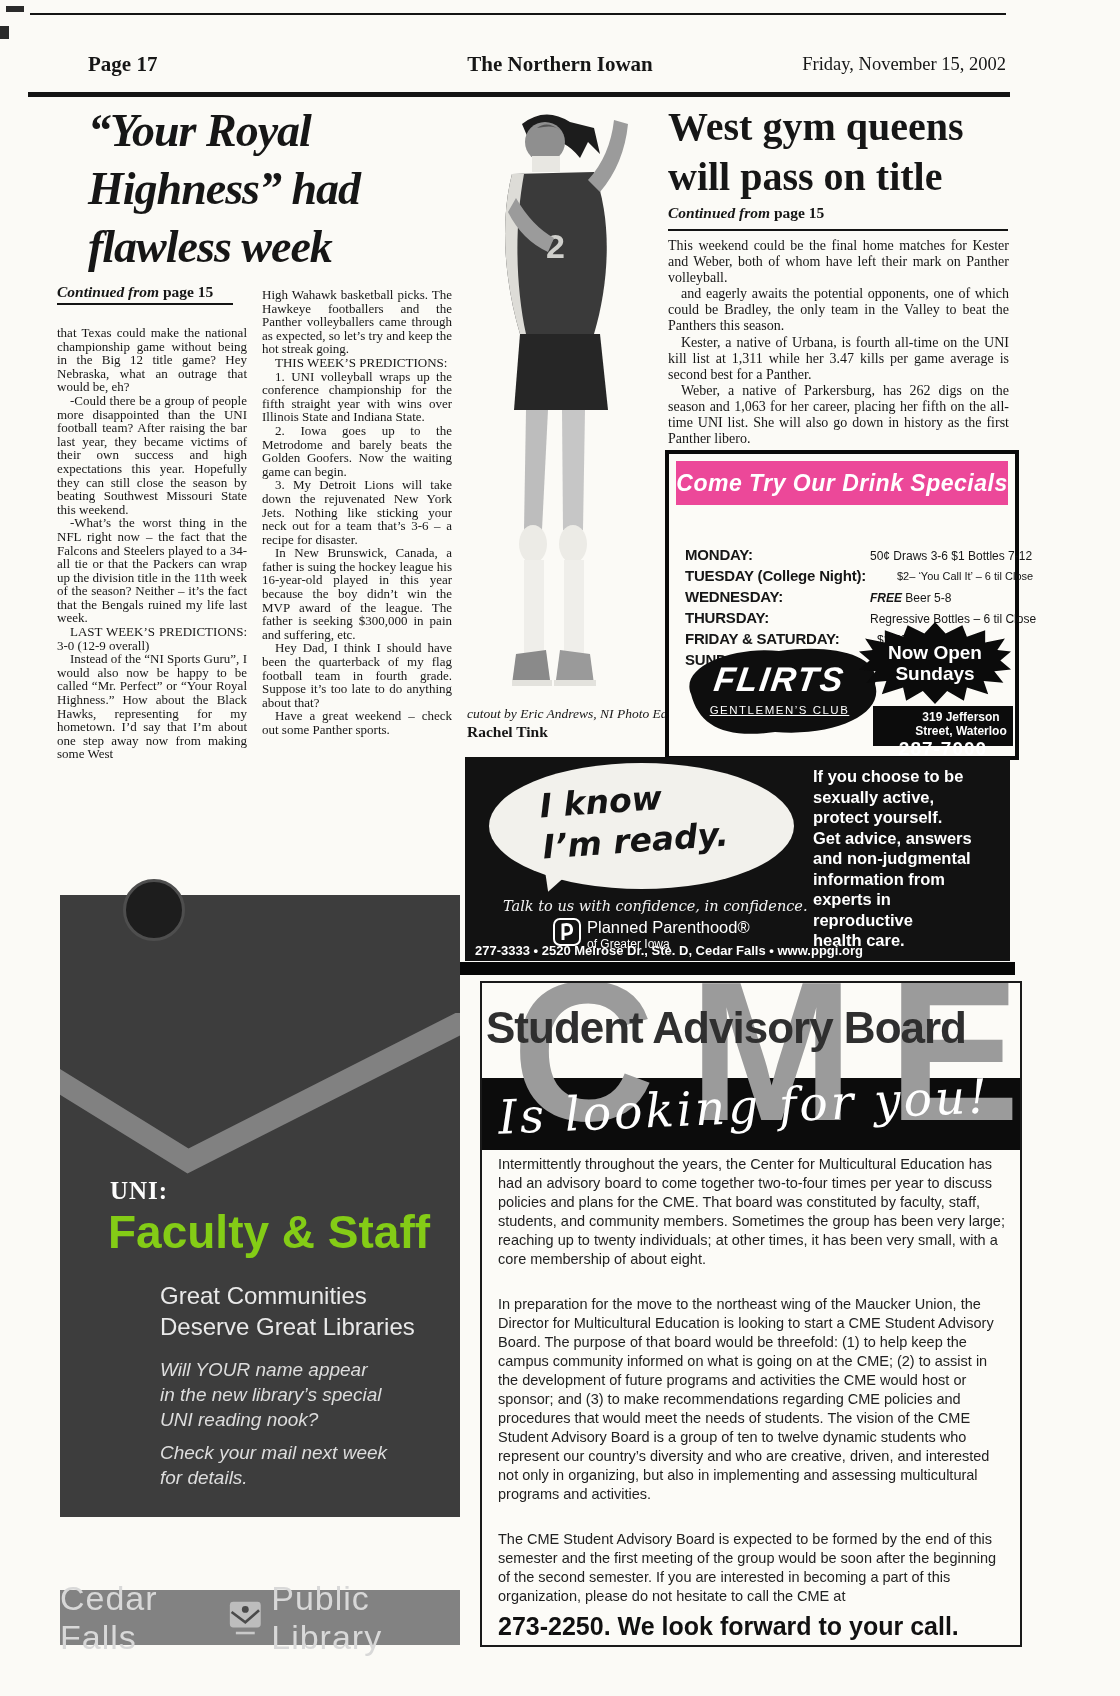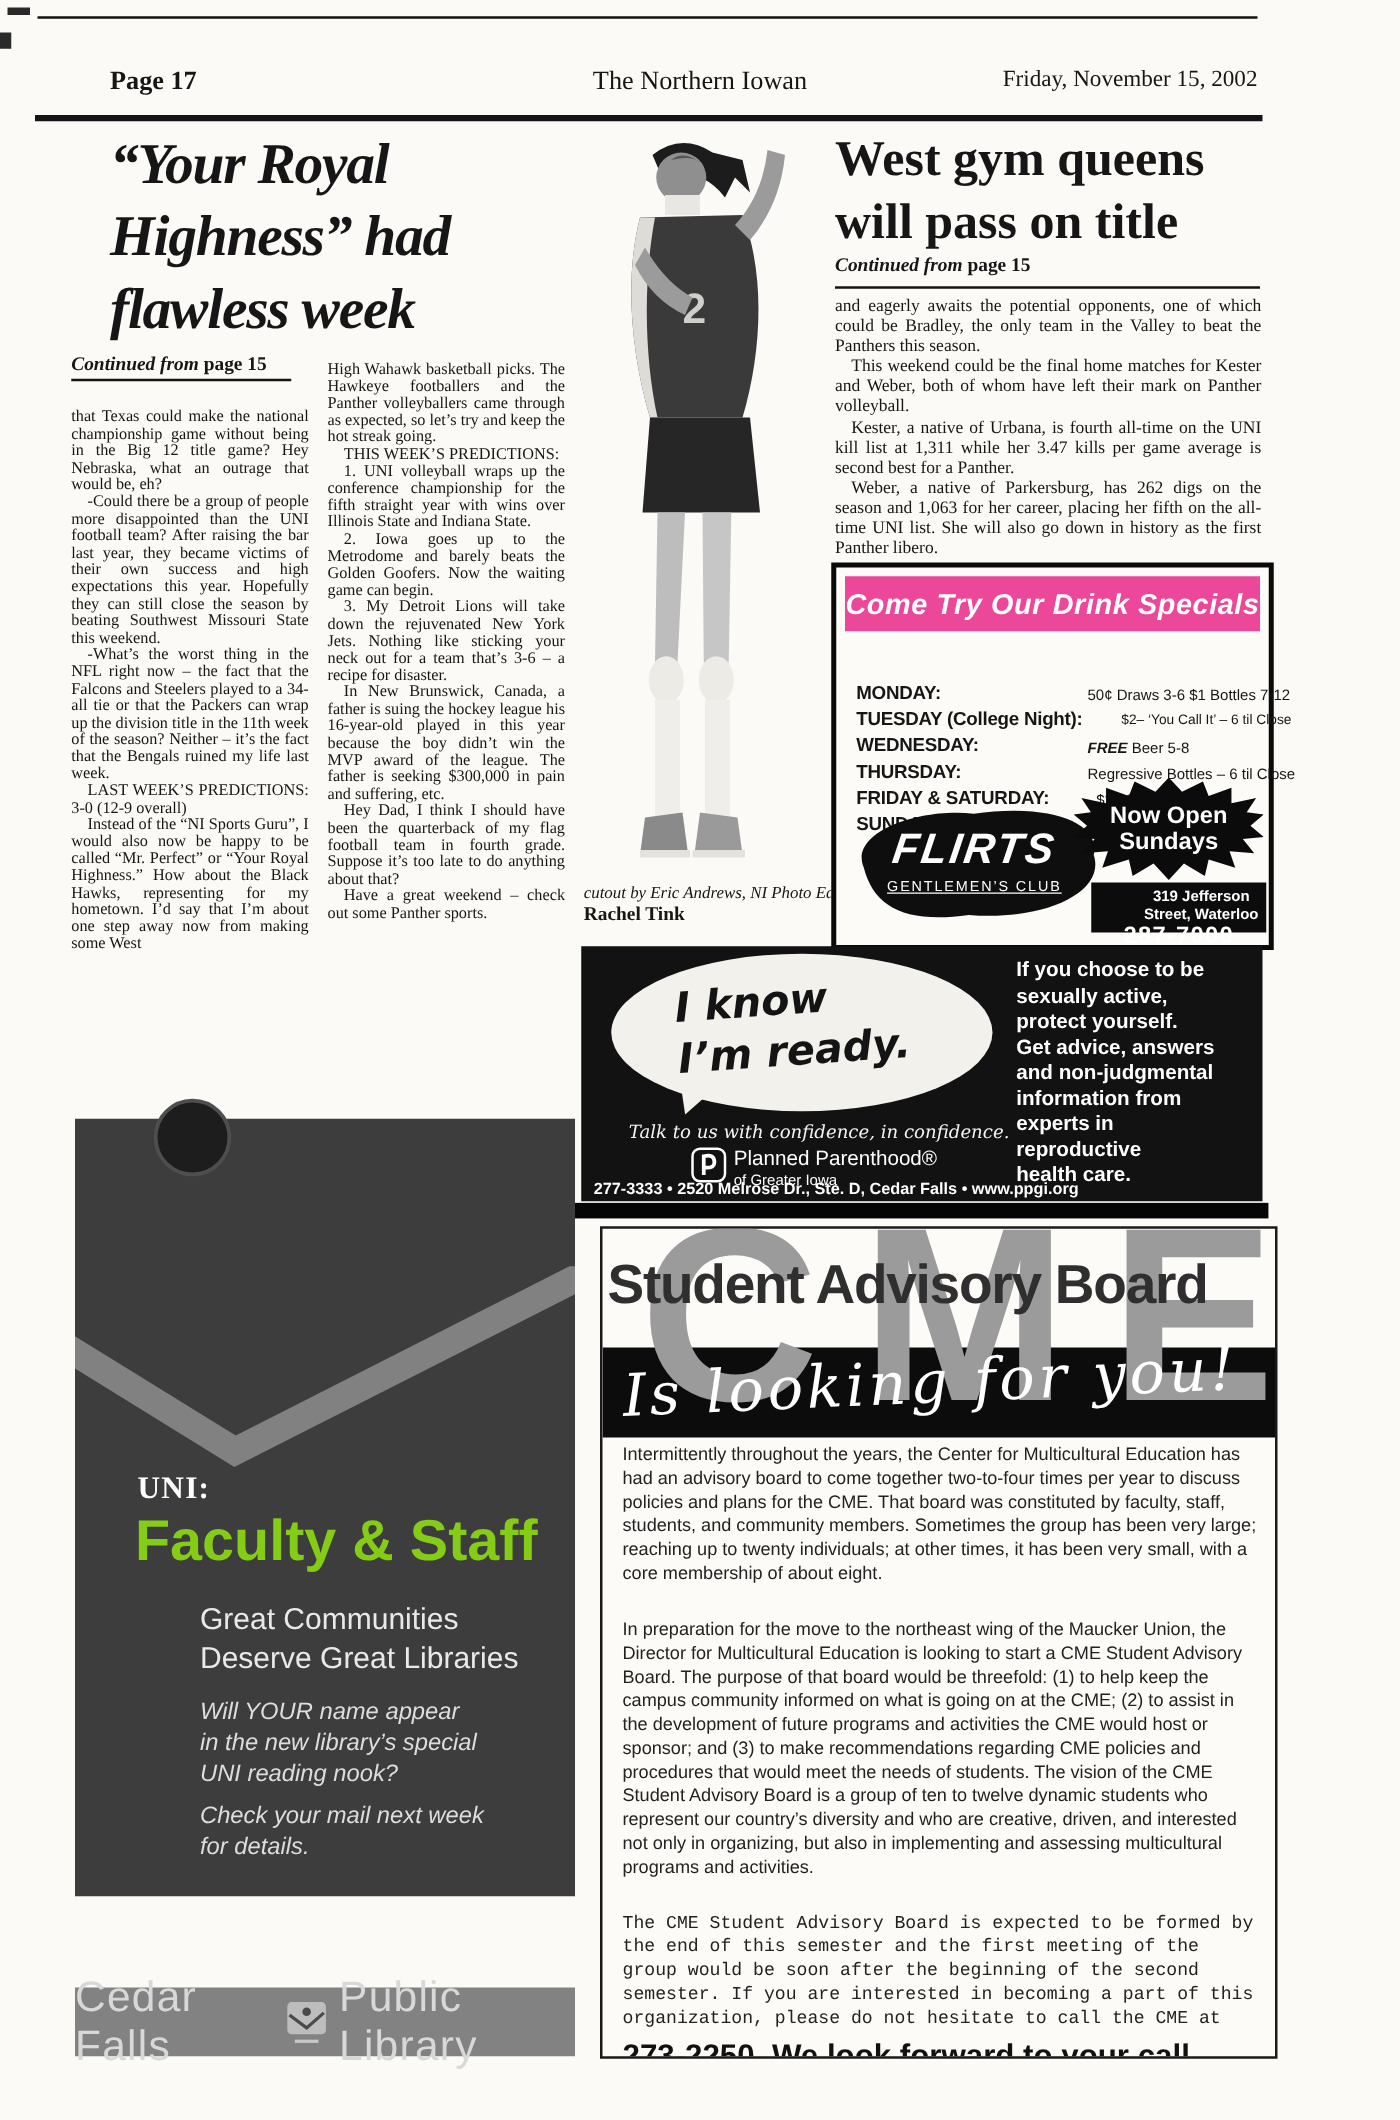"The Northern Iowan" .mast-title { font-weight: normal -> bold }
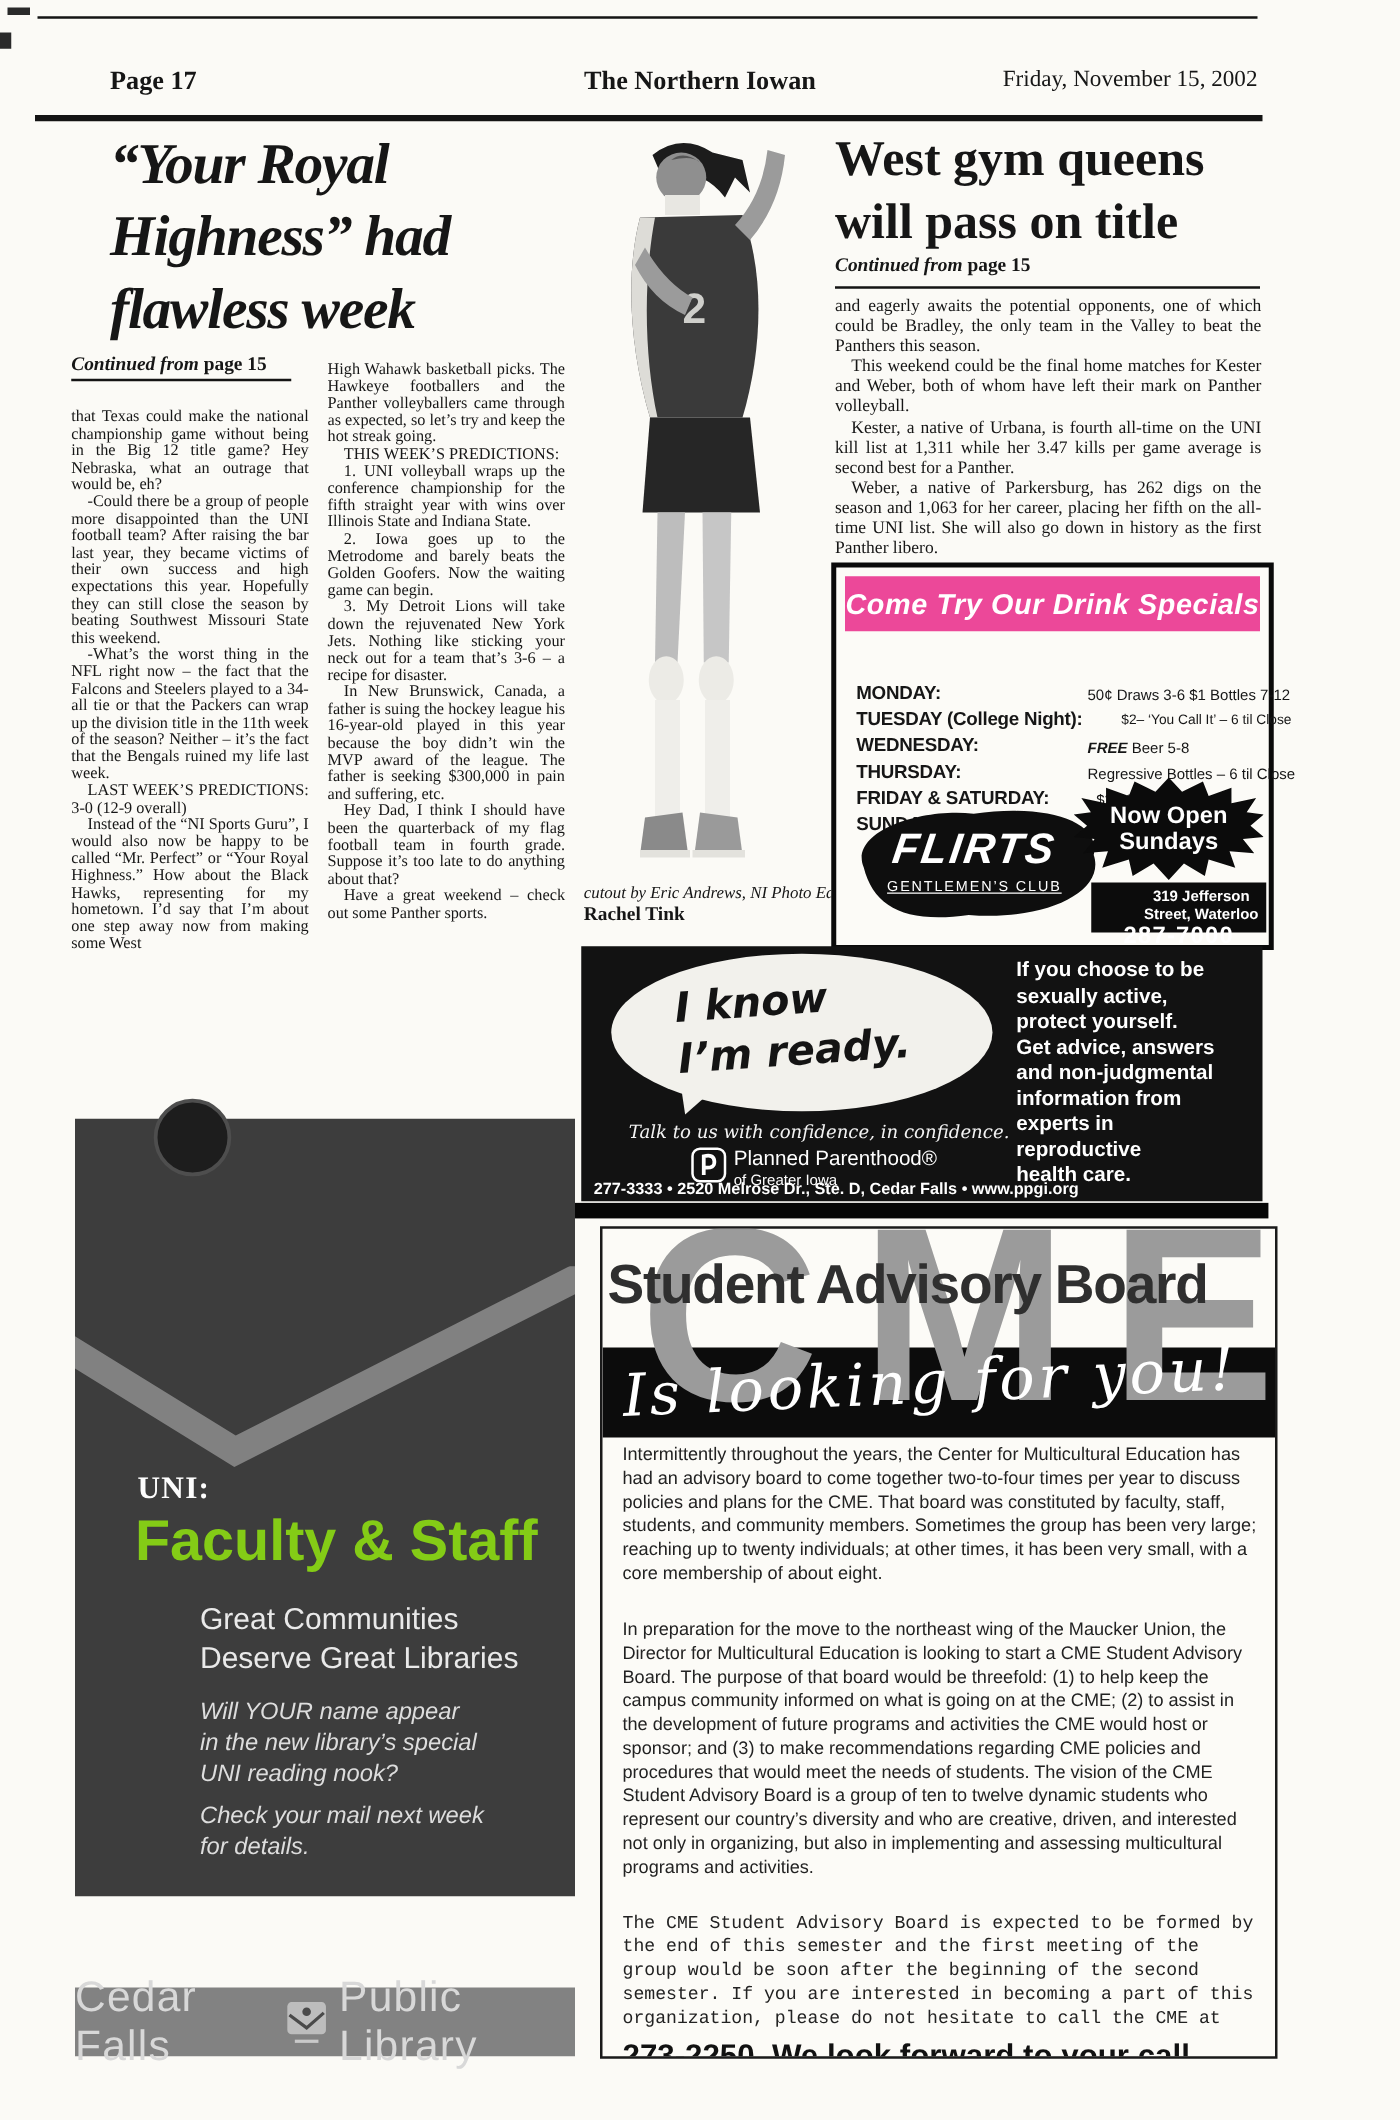"and eagerly awaits the potential" p { order: before "This weekend could be the" -> after "This weekend could be the" }
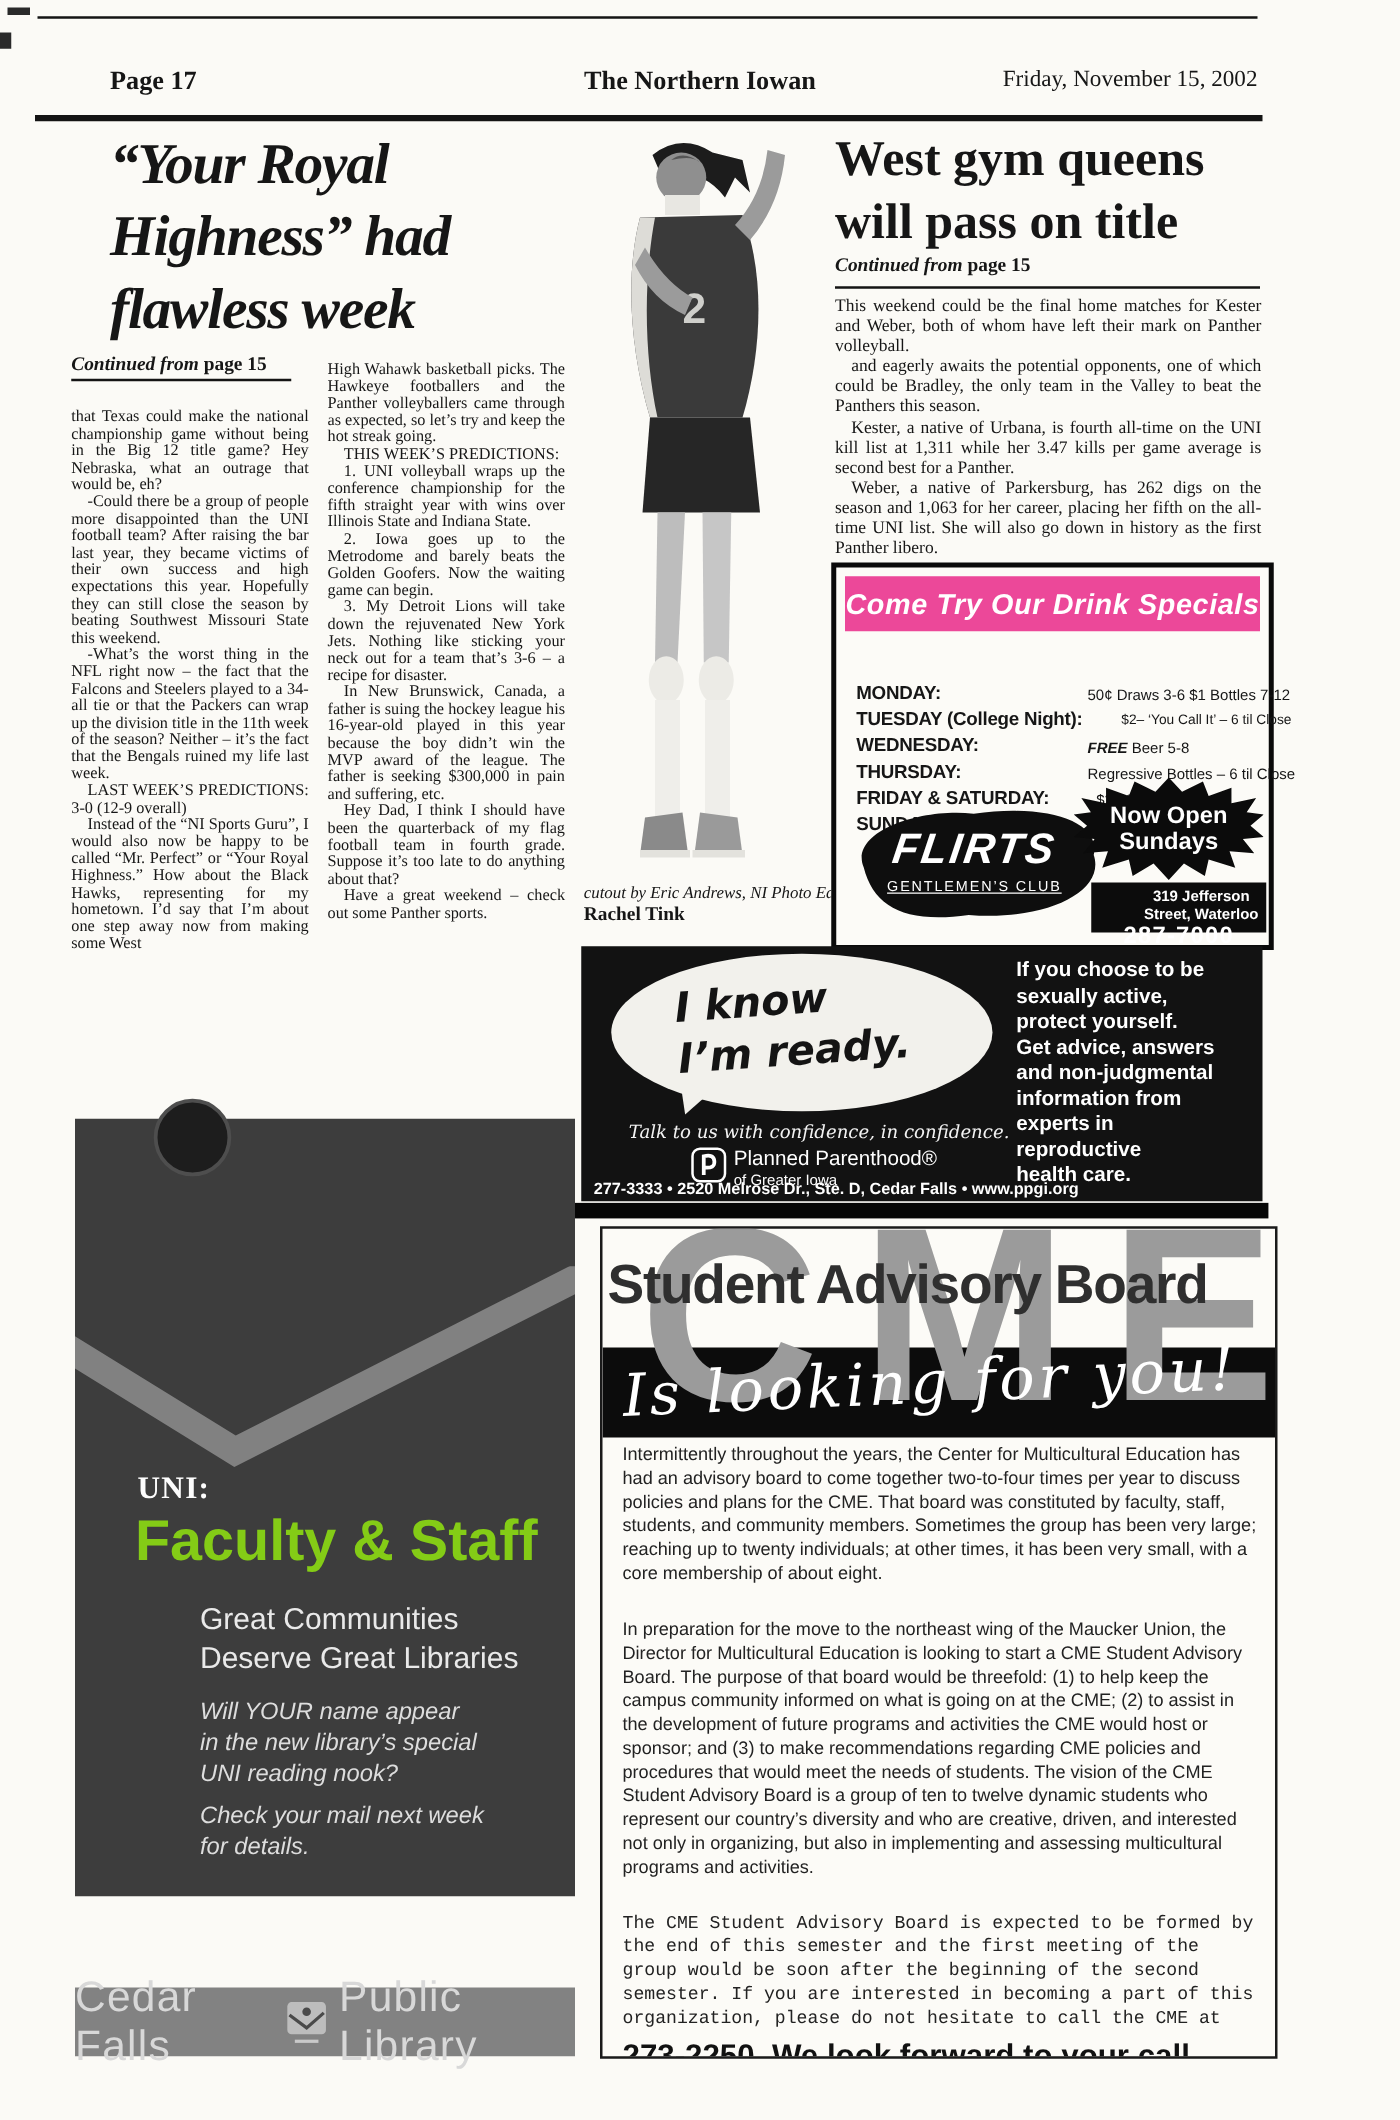"The CME Student Advisory Board" .cme-body p.last { font-family: Liberation Mono, monospace -> none }
